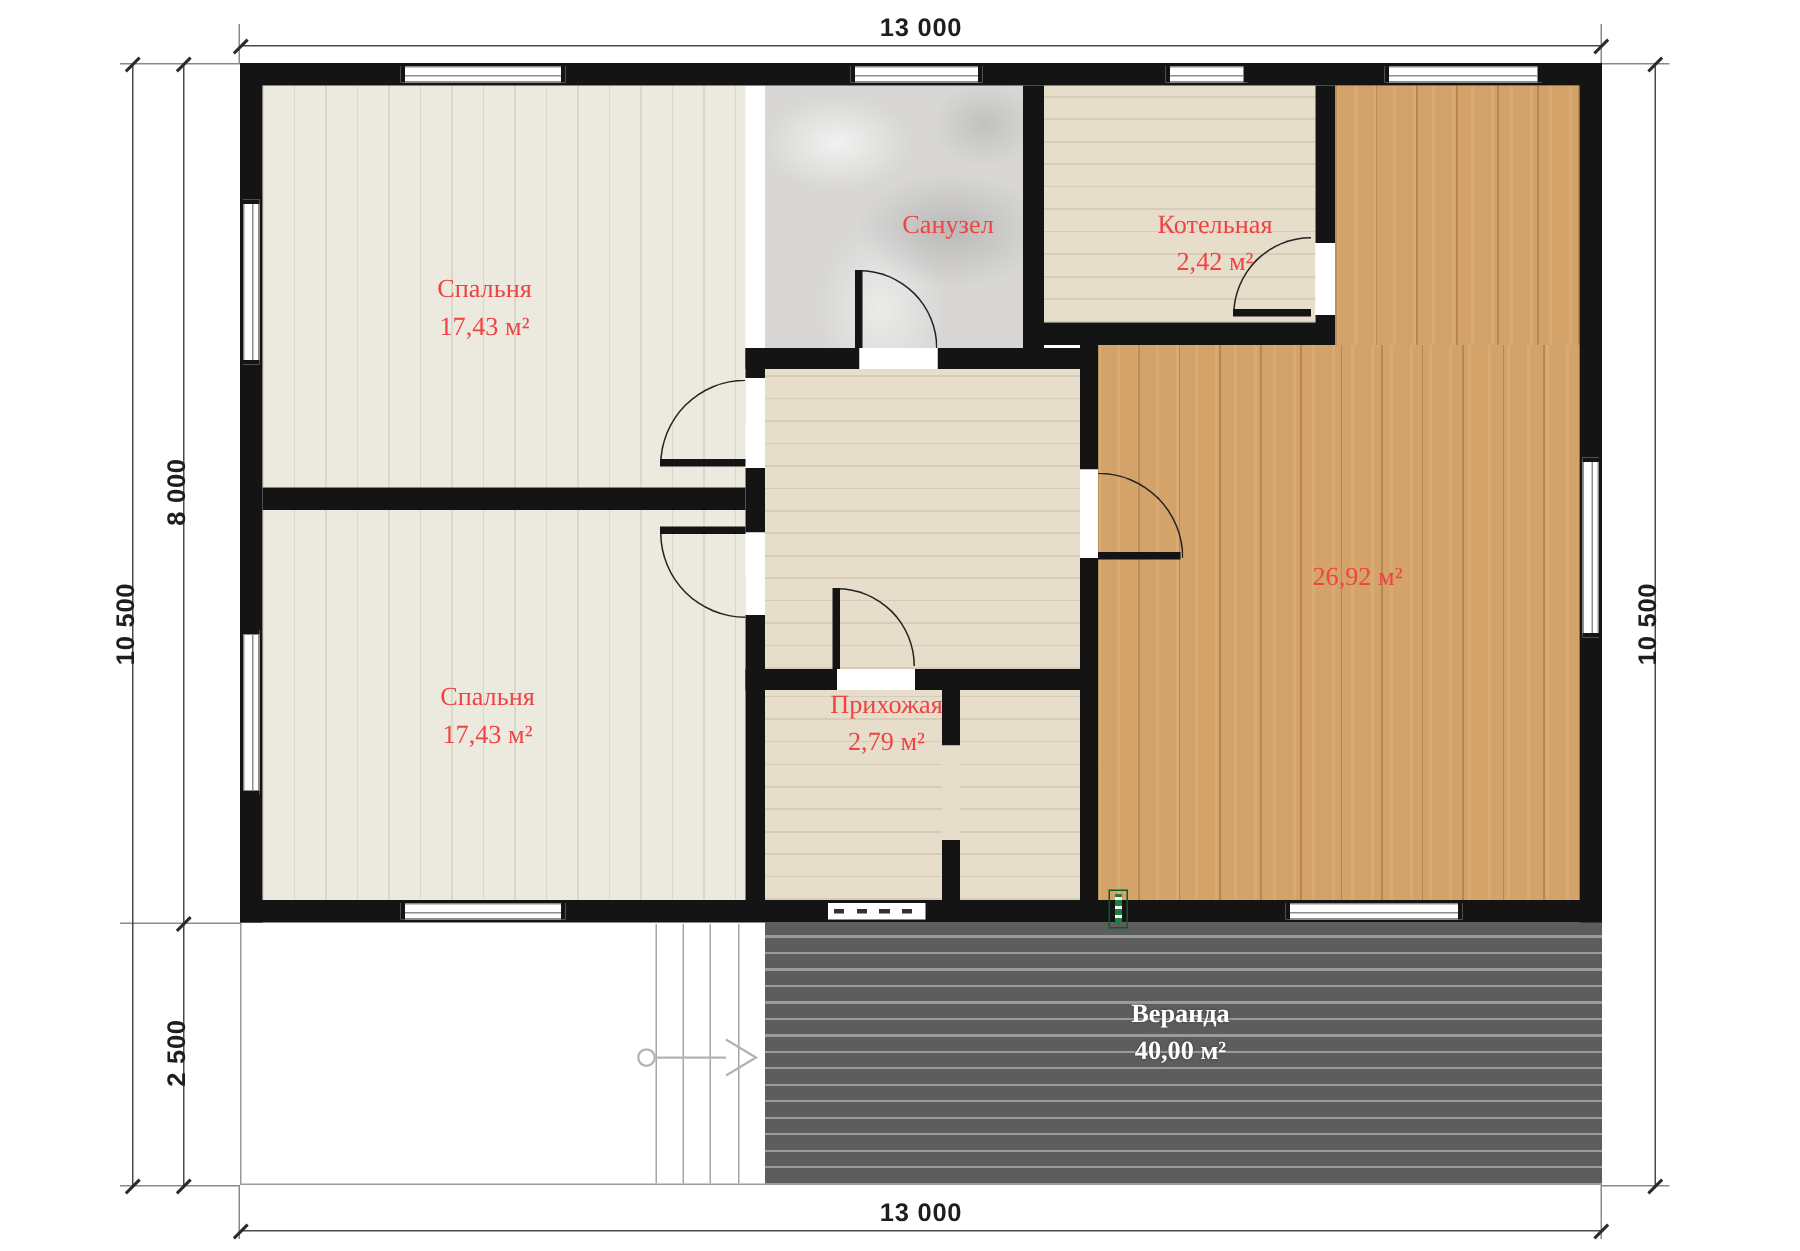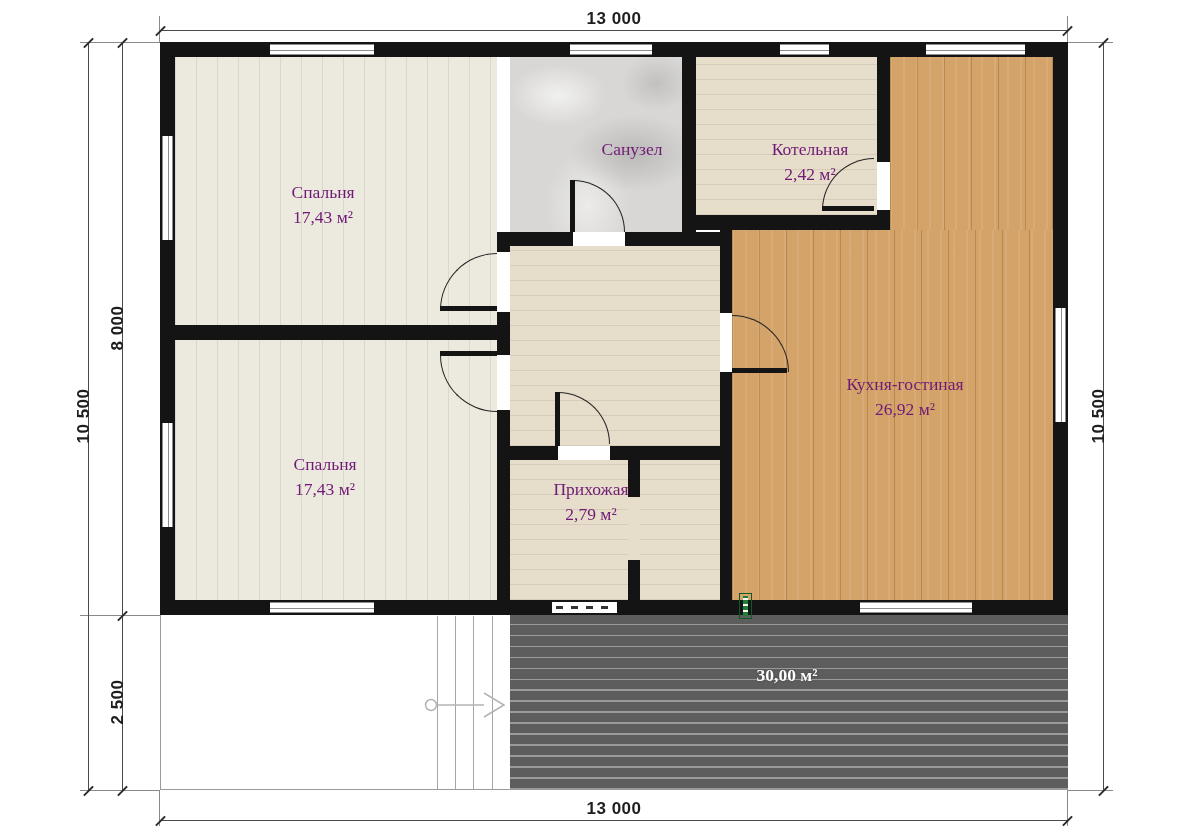"Санузел" .rlabel { color: #701a75 -> #ef4444 }
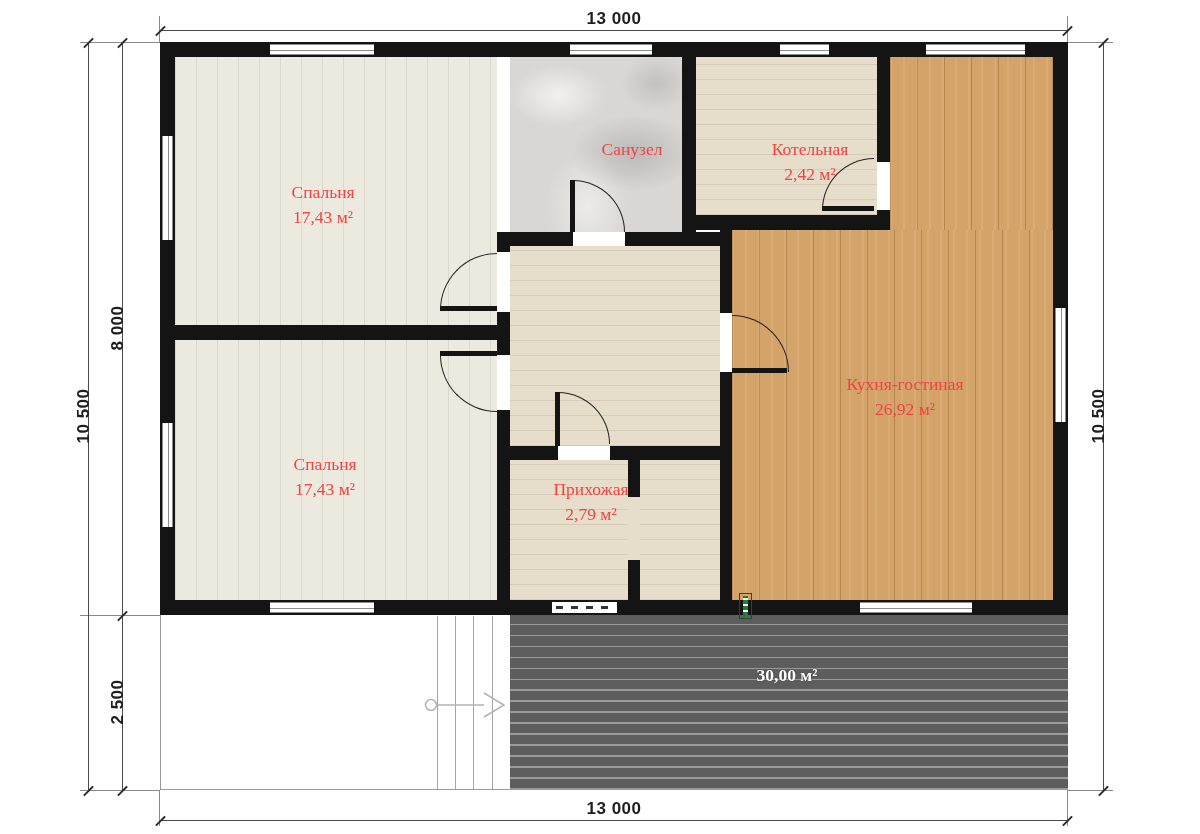"Кухня-гостиная" div { html: <div>Кухня-гостиная</div> -> none }
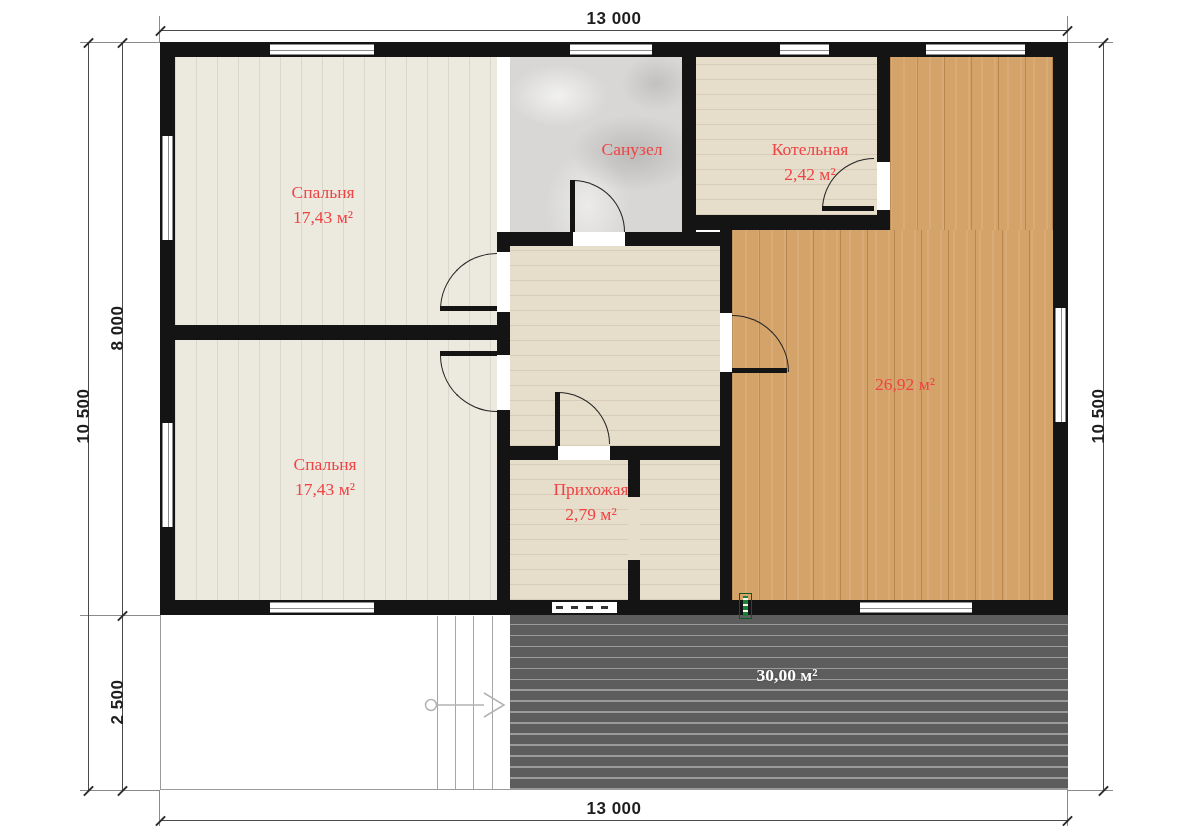"Прихожая" div.rlabel { top: 477px -> 457px }
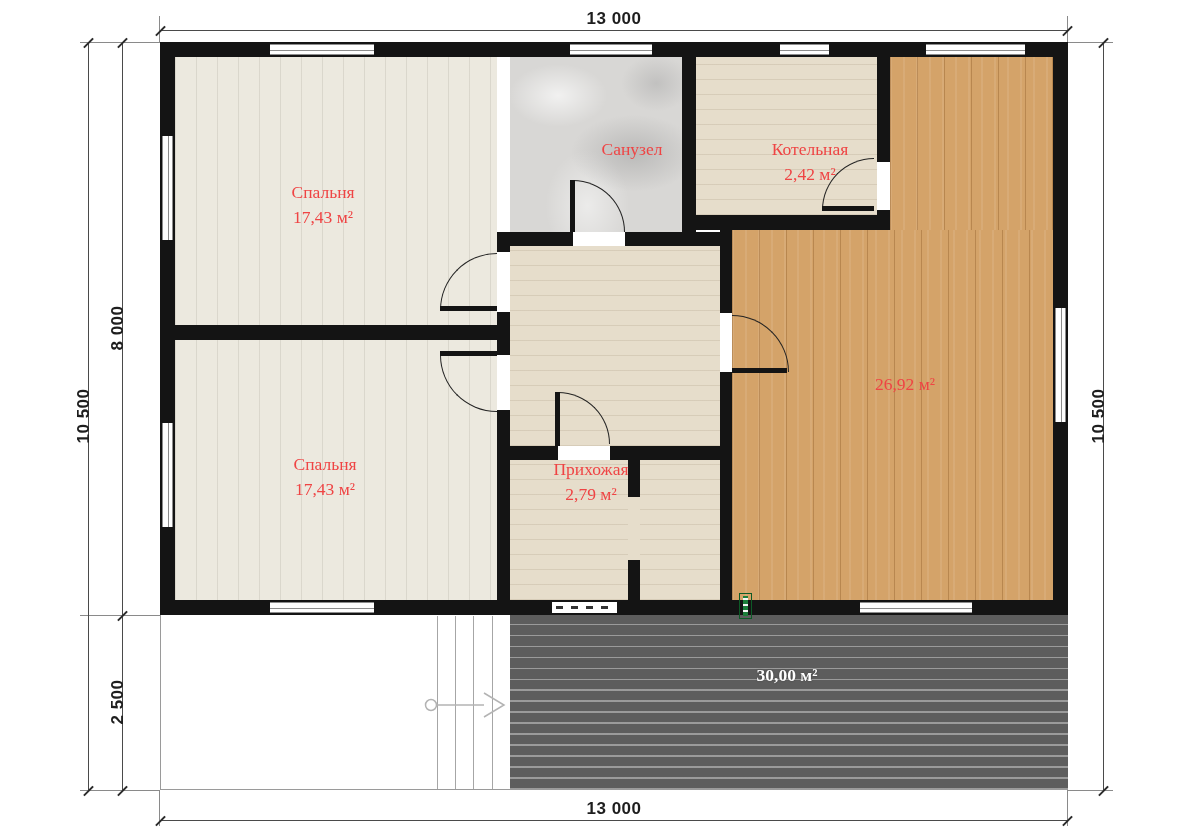"Веранда" div { html: none -> <div>Веранда</div> }
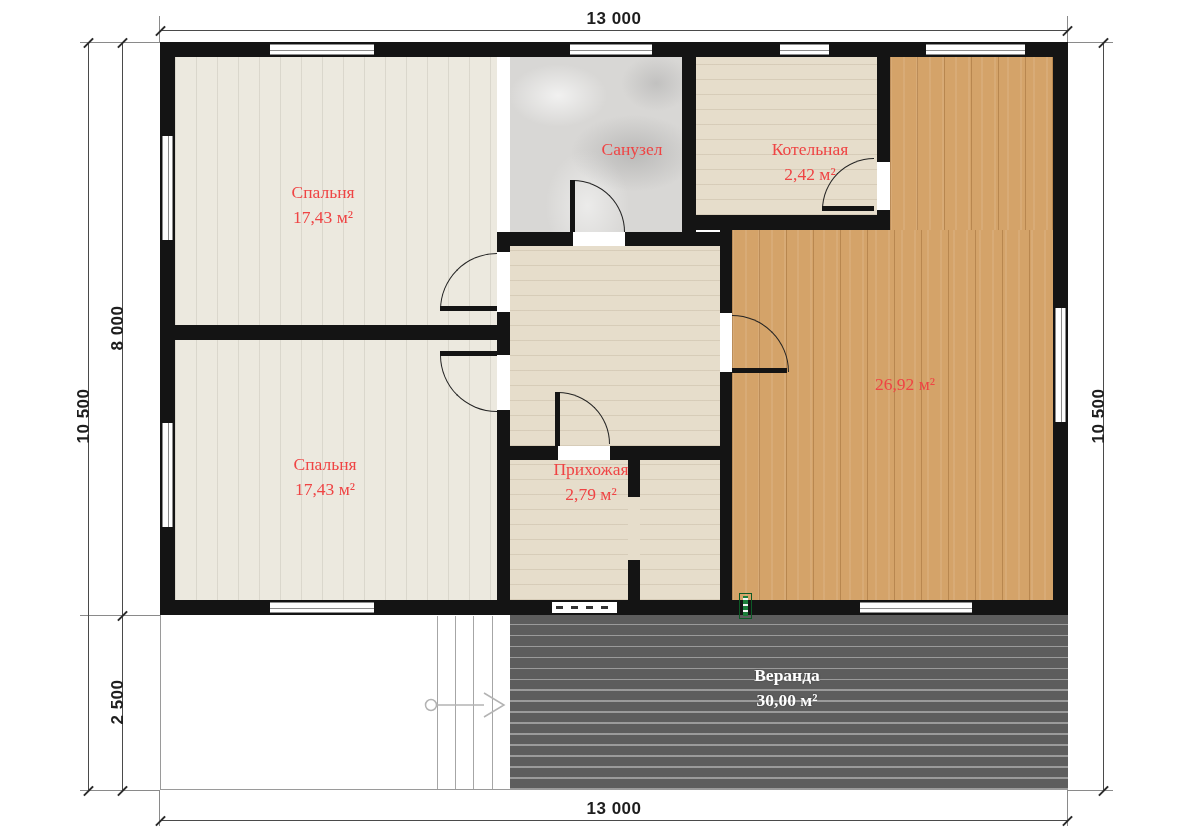"30,00 м²" div { text: 30,00 -> 40,00 }
